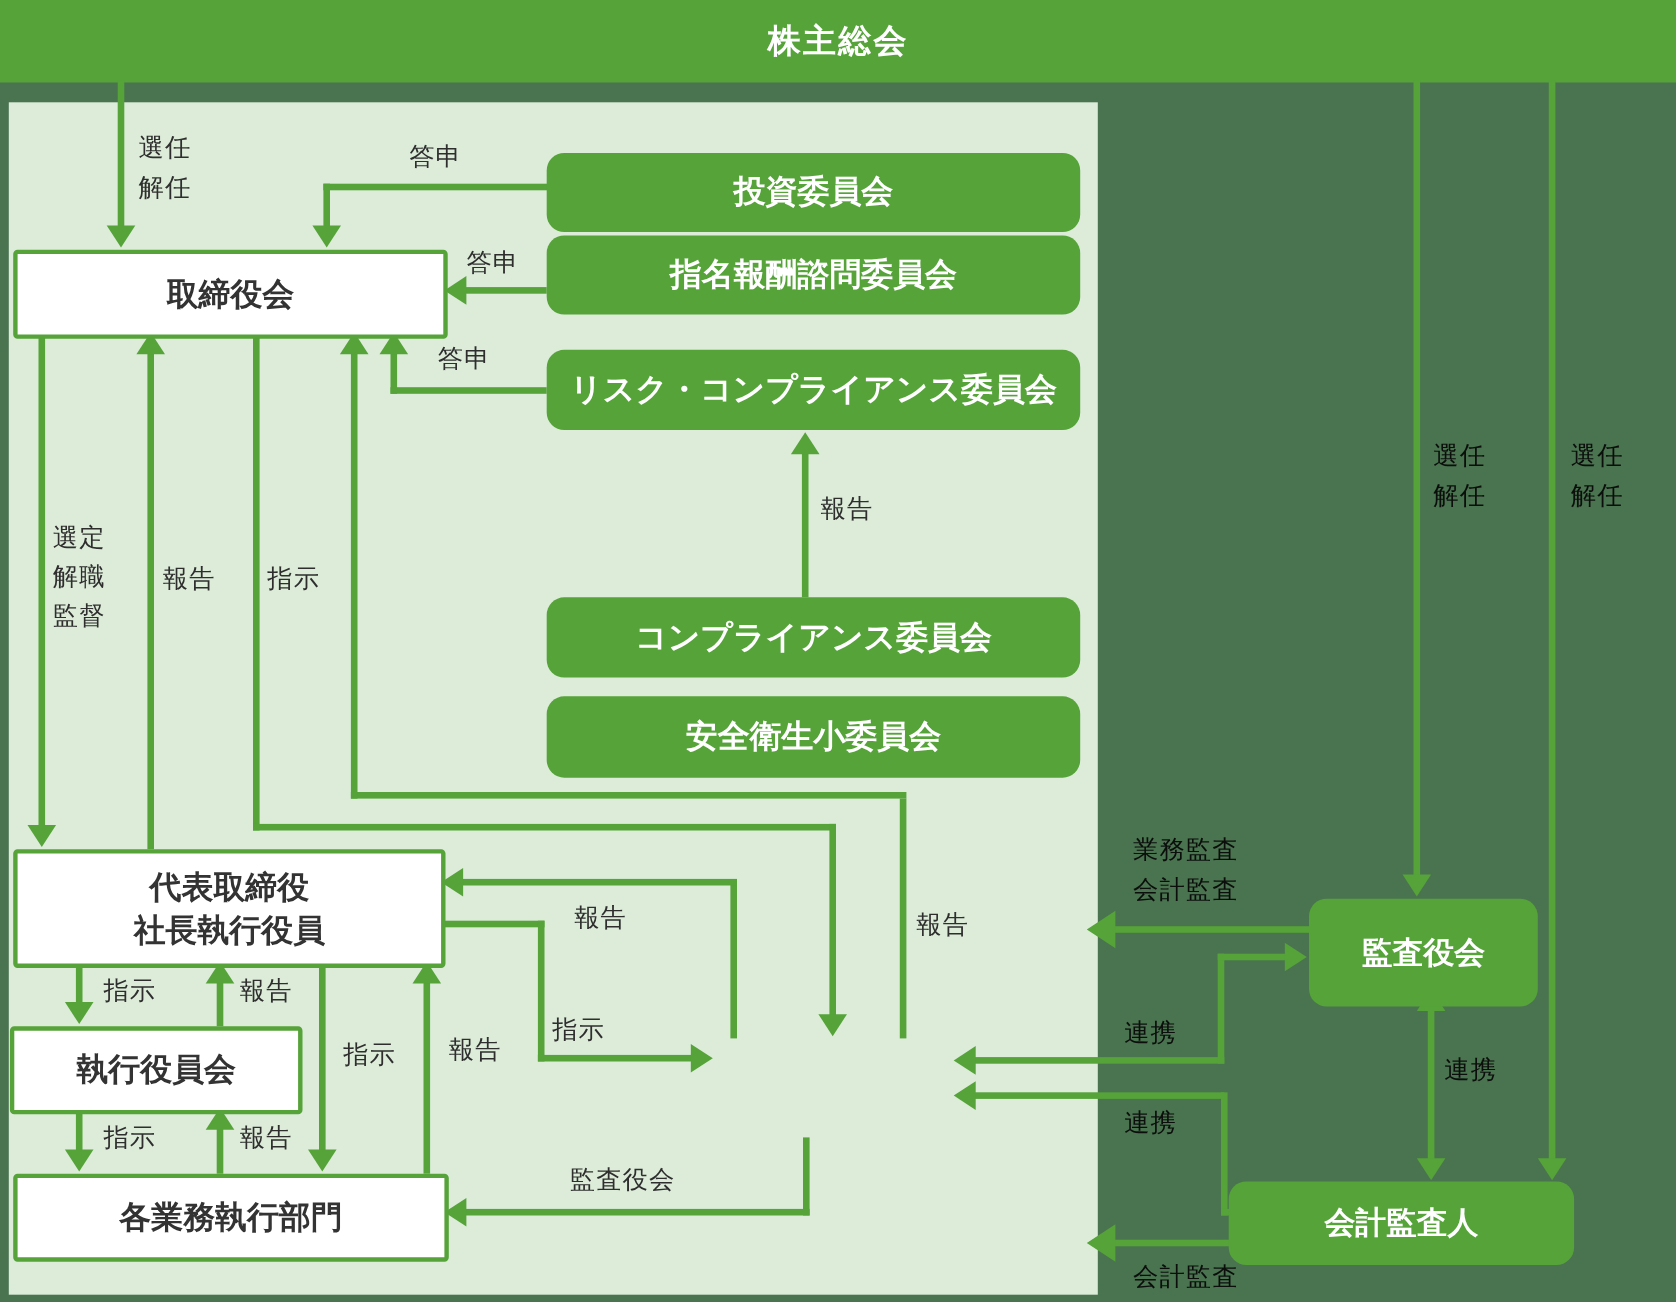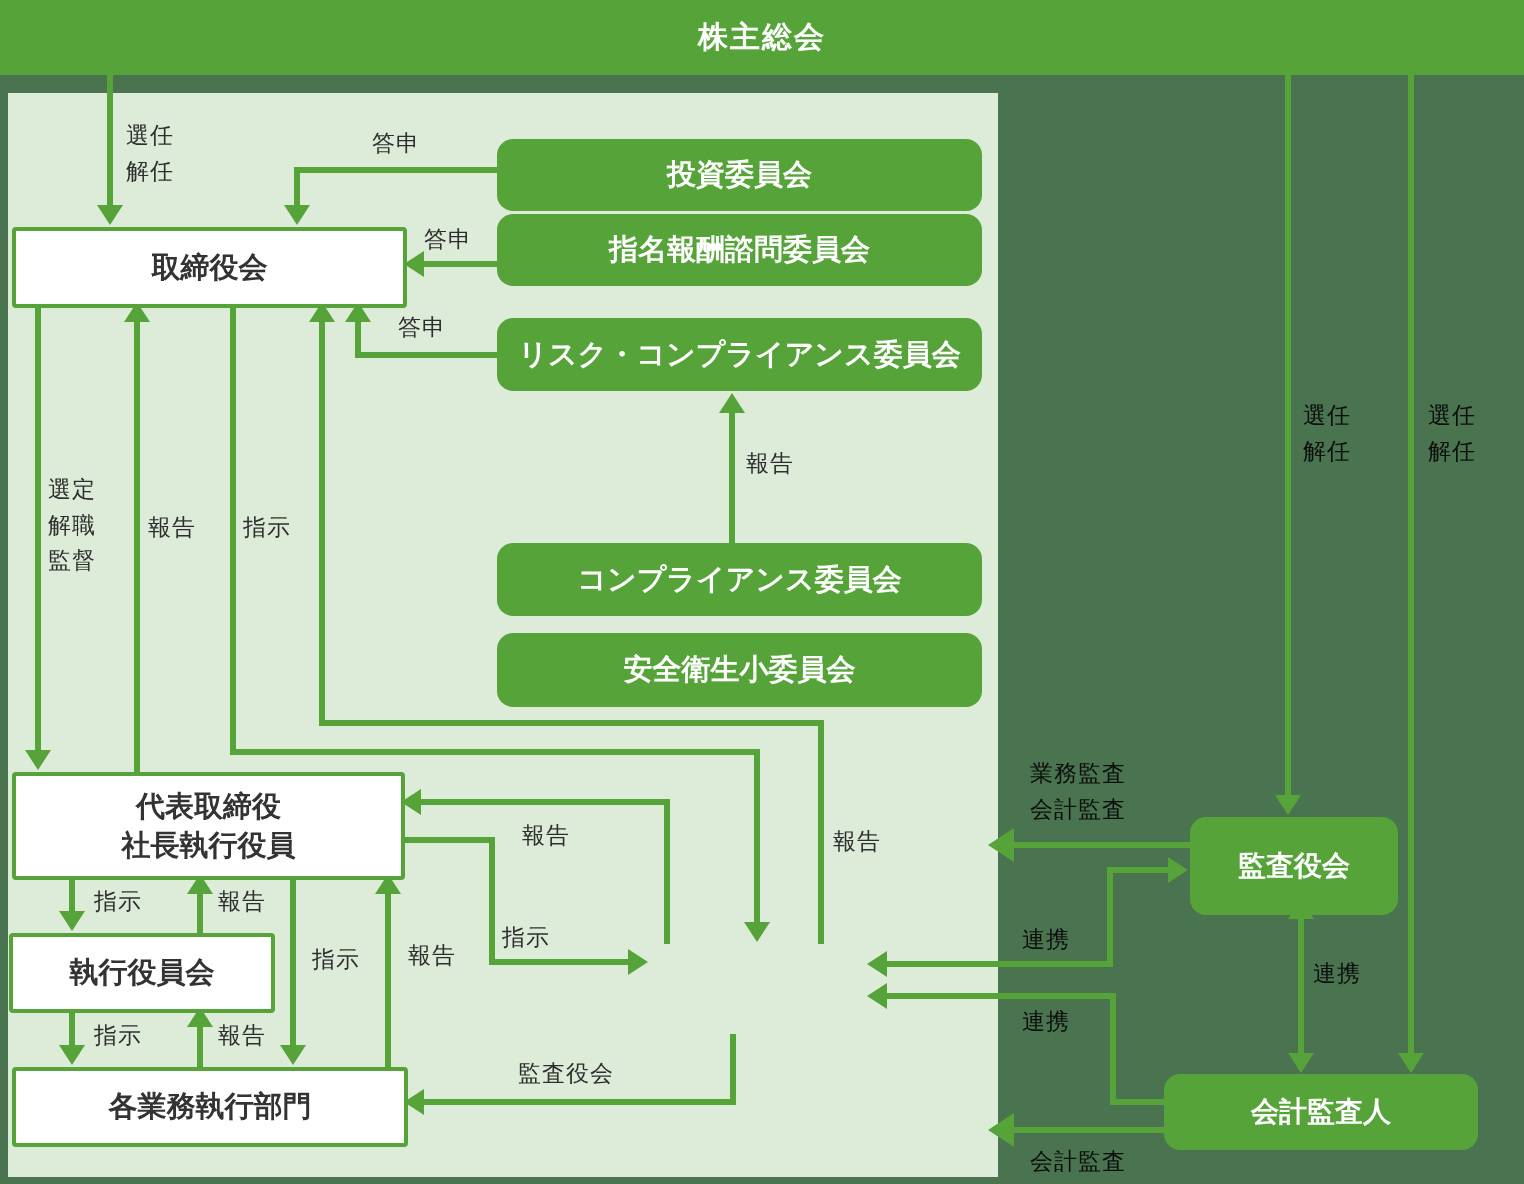"会計監査人" div.node { left: 1164px -> 1117px }
